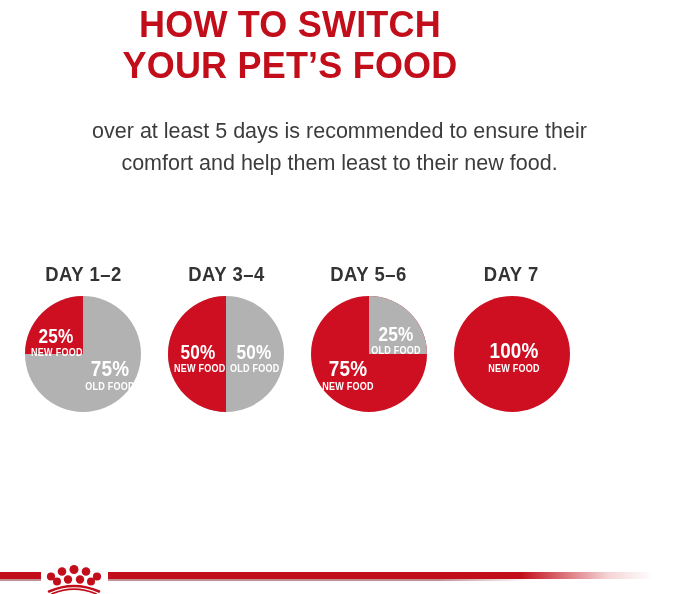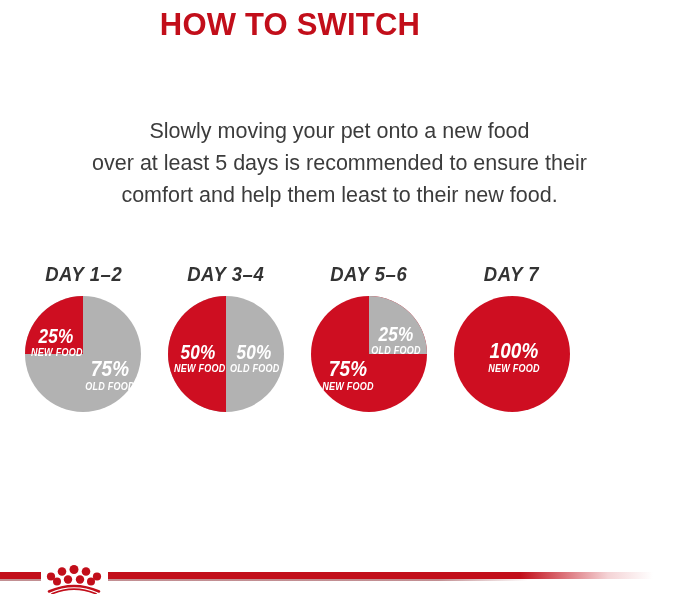"HOW TO SWITCH" #headline { font-size: 31px -> 36px }
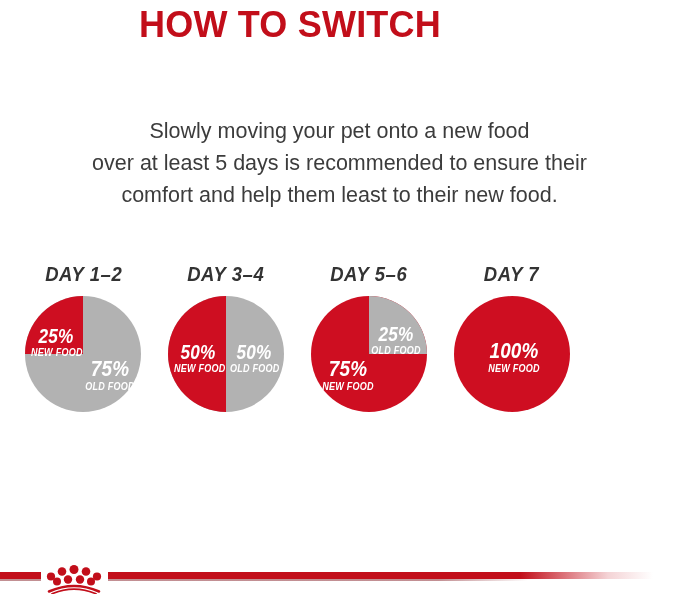"YOUR PET’S FOOD" span.hl-line { html: none -> <span>YOUR PET’S FOOD</span> }
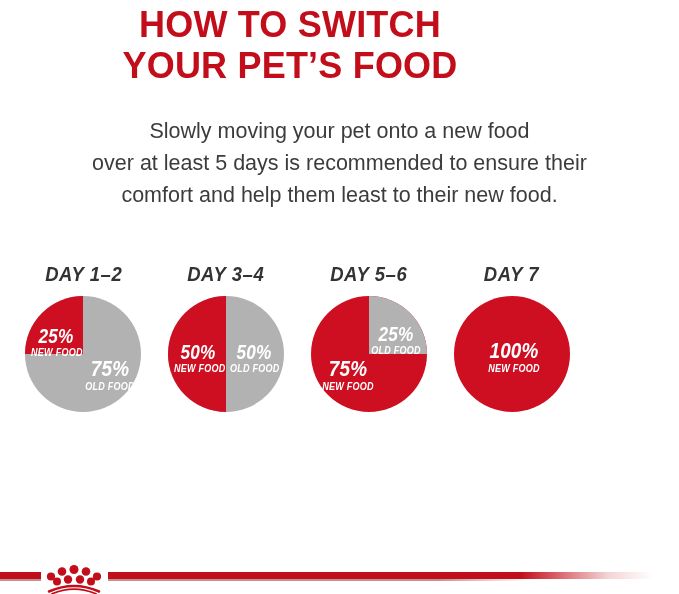"Slowly moving your pet onto" span.p-line { html: <span>Slowly moving your pet onto a new food</span> -> none }
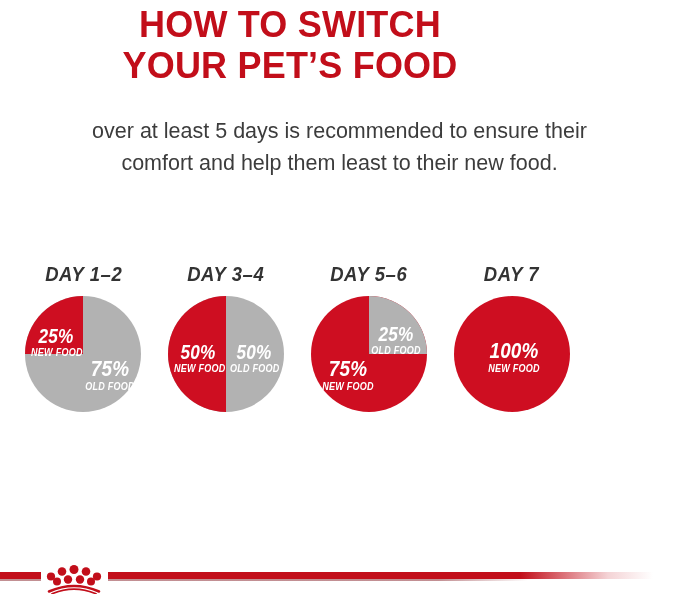"DAY 1–2" #pie-row { font-style: italic -> none }
